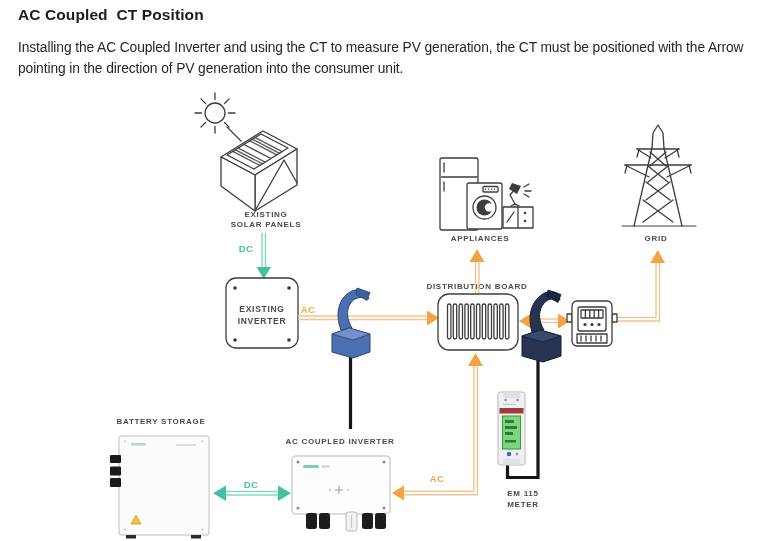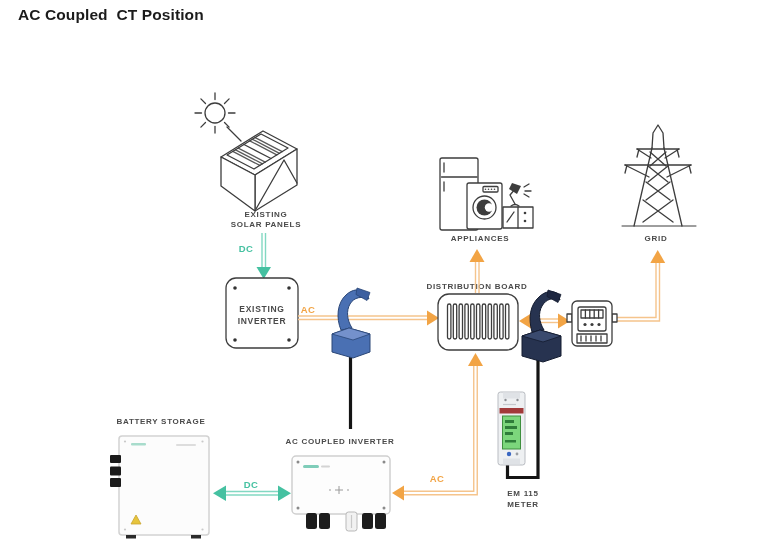"Installing the AC Coupled Inverter" div.page-desc { html: none -> <div>Installing the AC Coupled Inverter and using the CT to measure PV generation, the CT must be positioned with the Arrow pointing in the direction of PV generation into the consumer unit.</div> }
